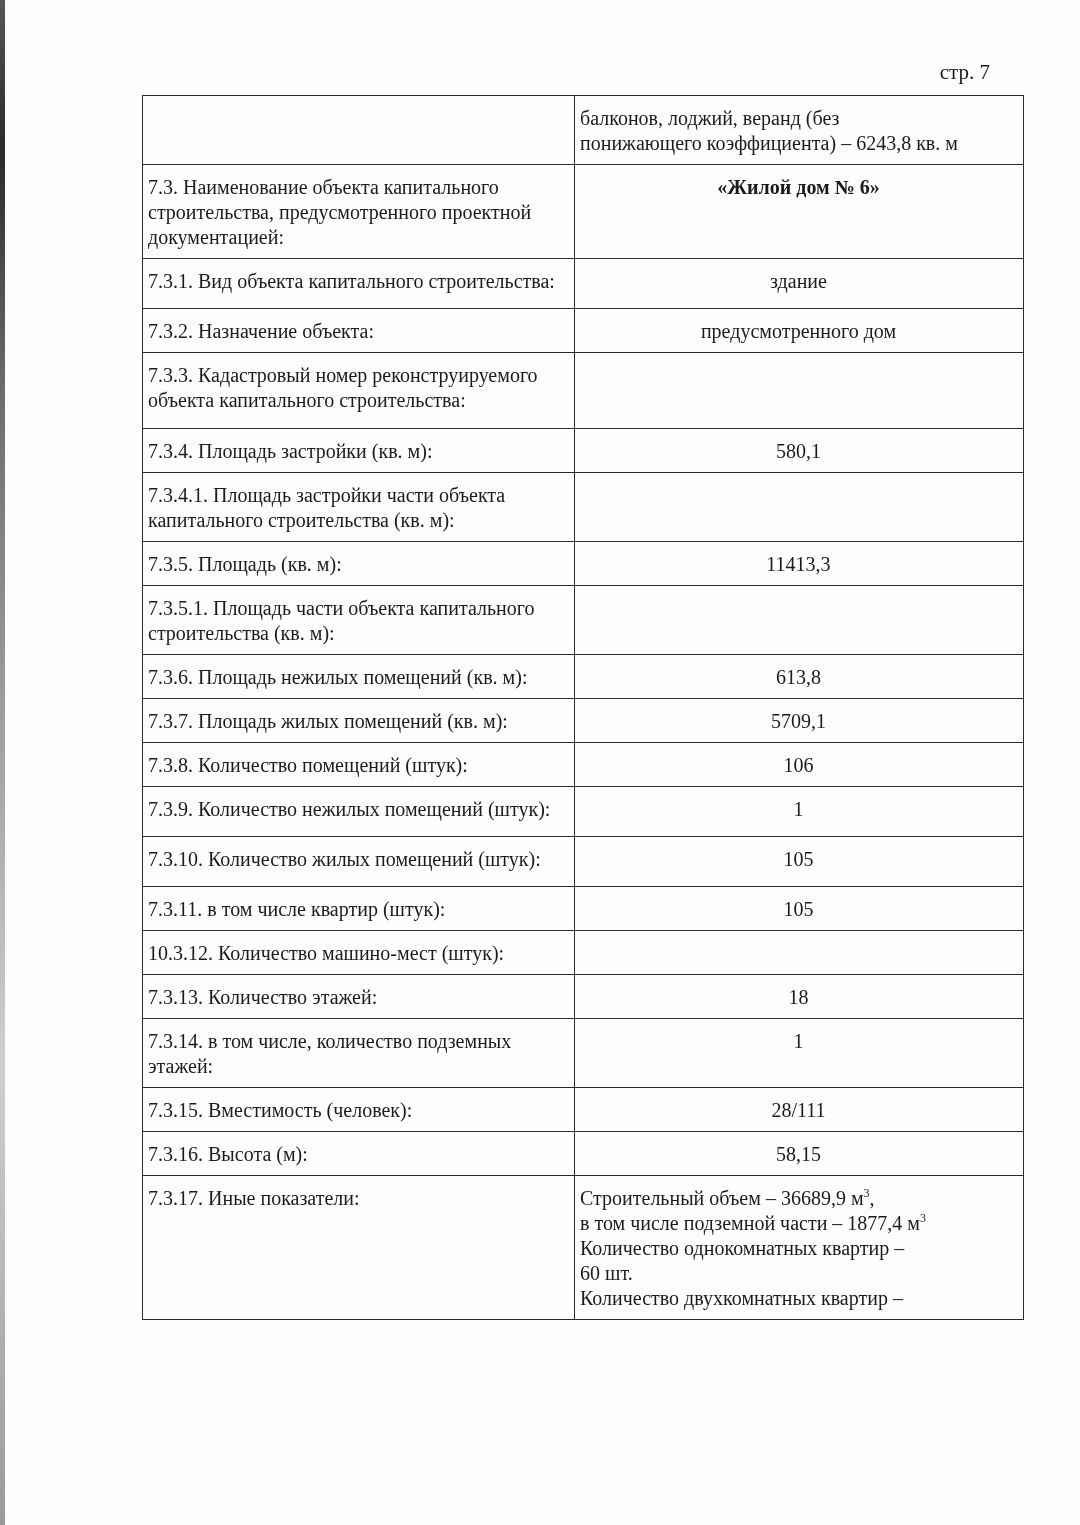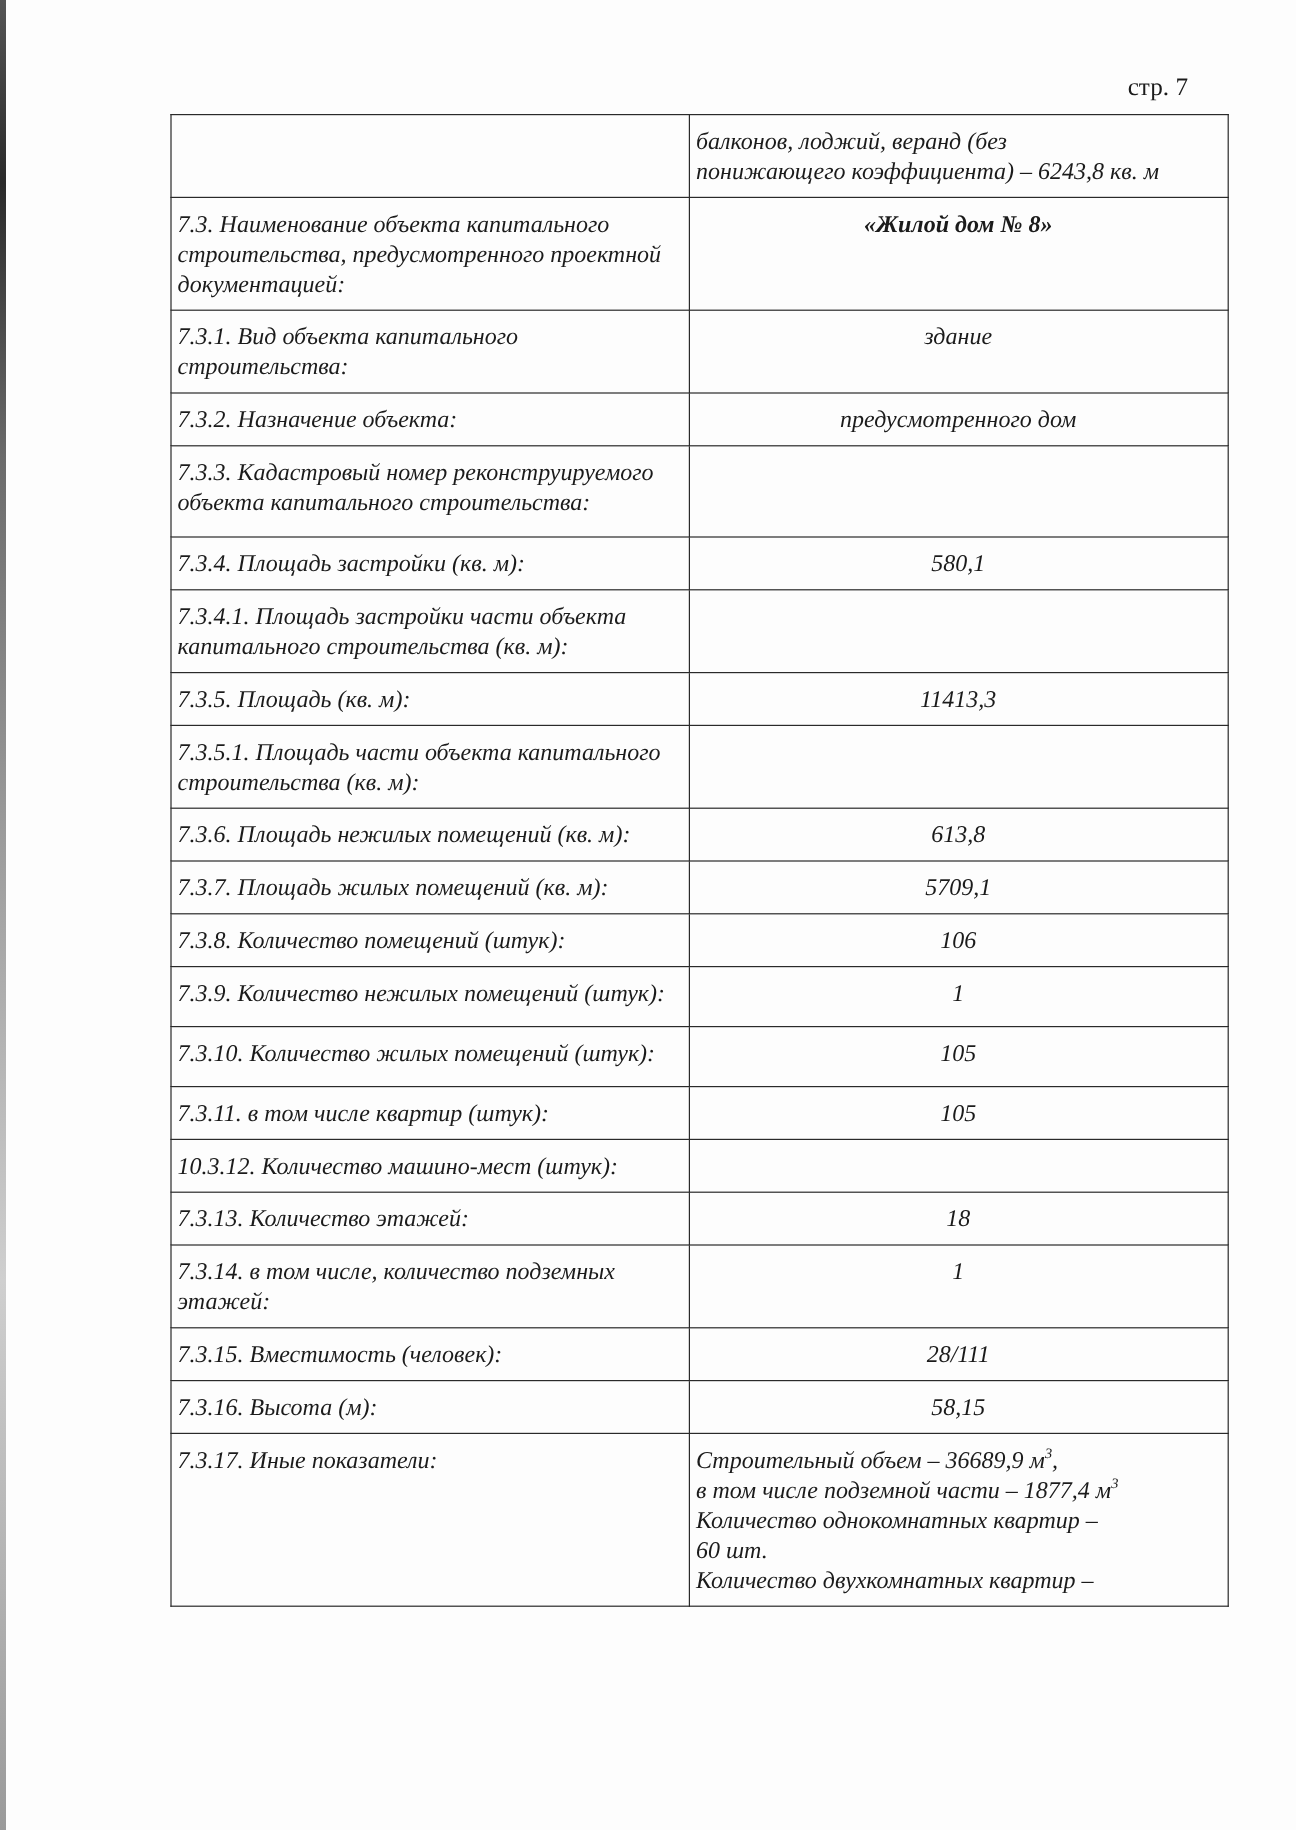"балконов, лоджий, веранд (без" table.doc-table { font-style: italic -> none }
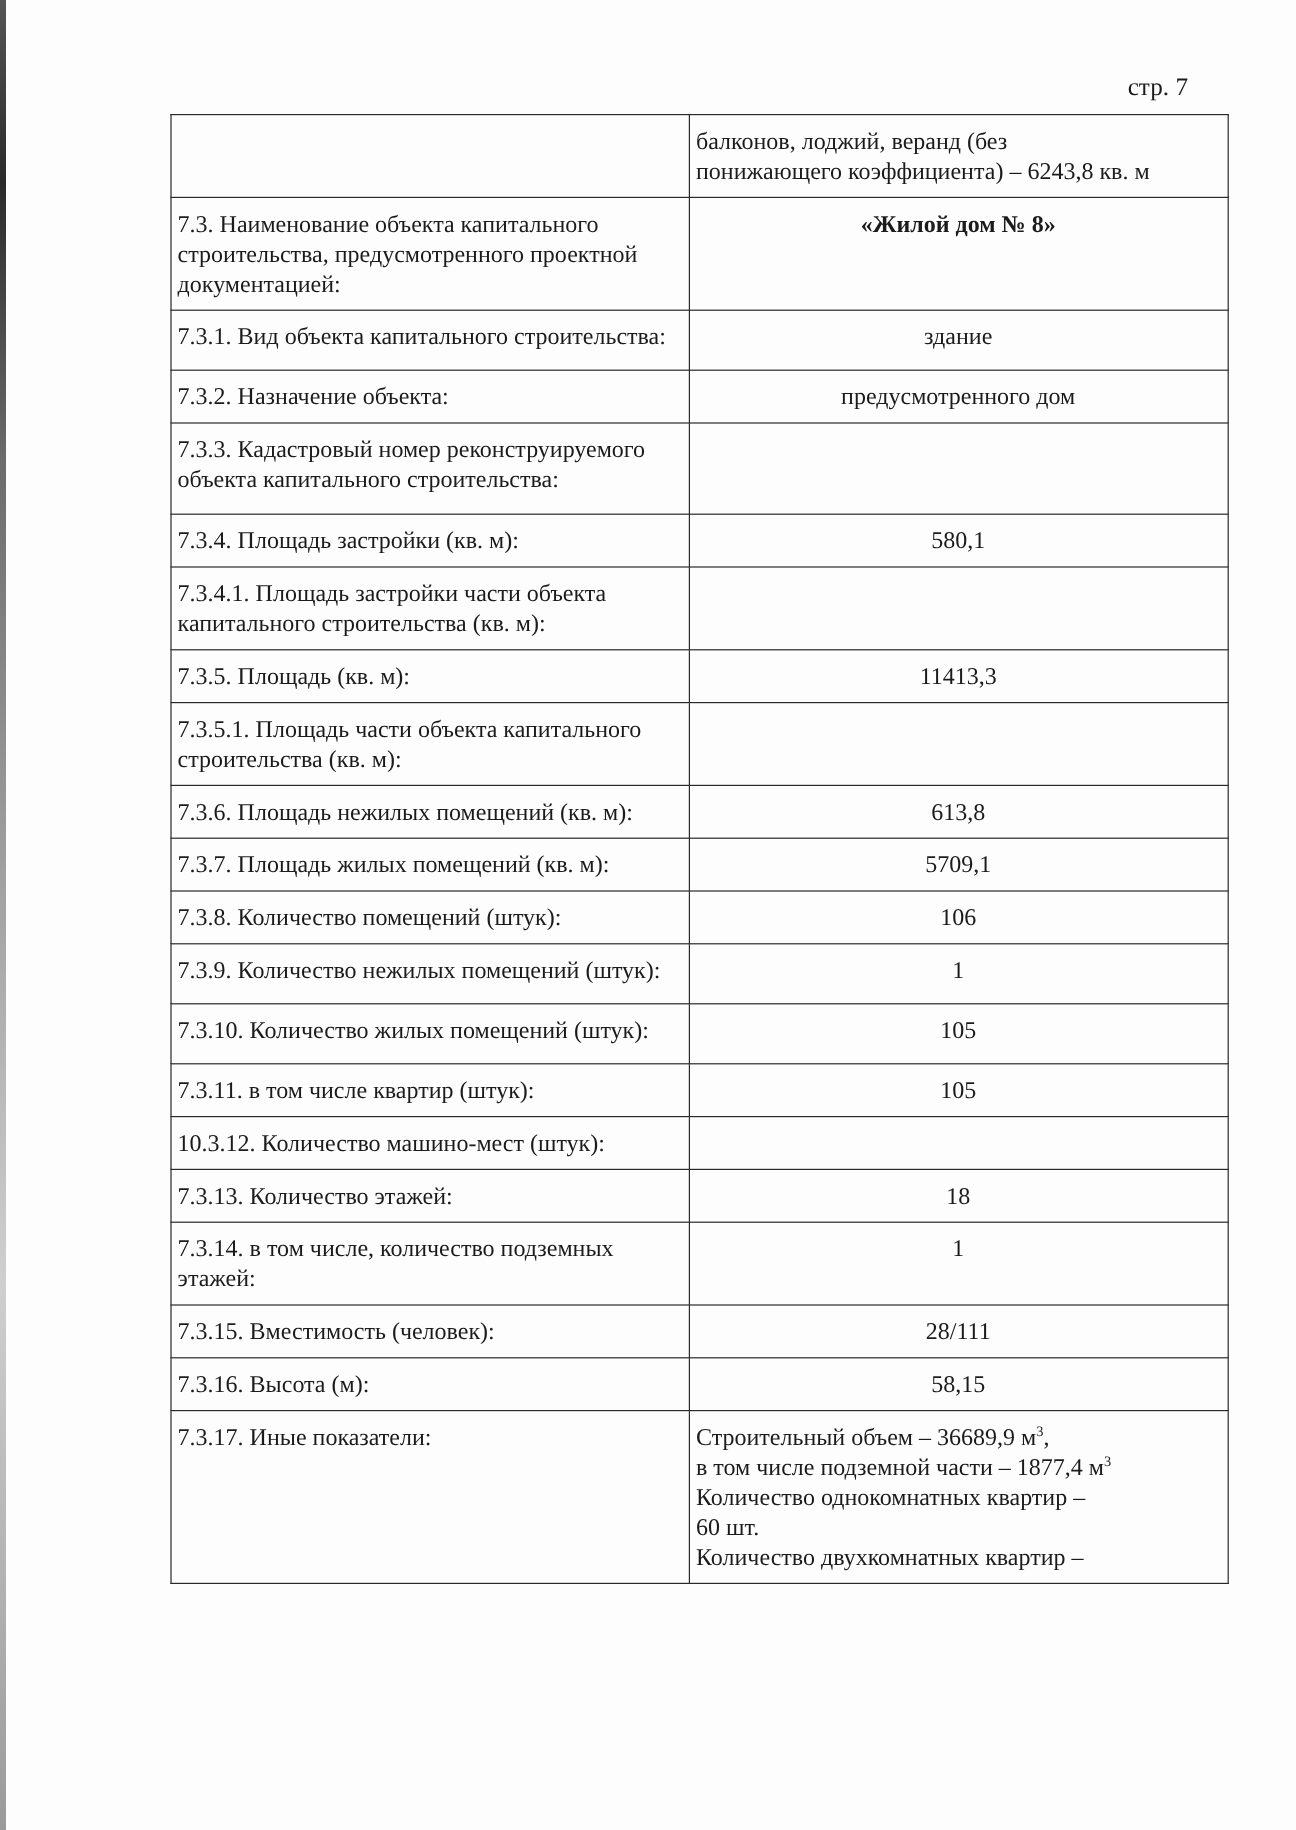"«Жилой дом № 8»" td.value-cell { text: 8 -> 6 }
